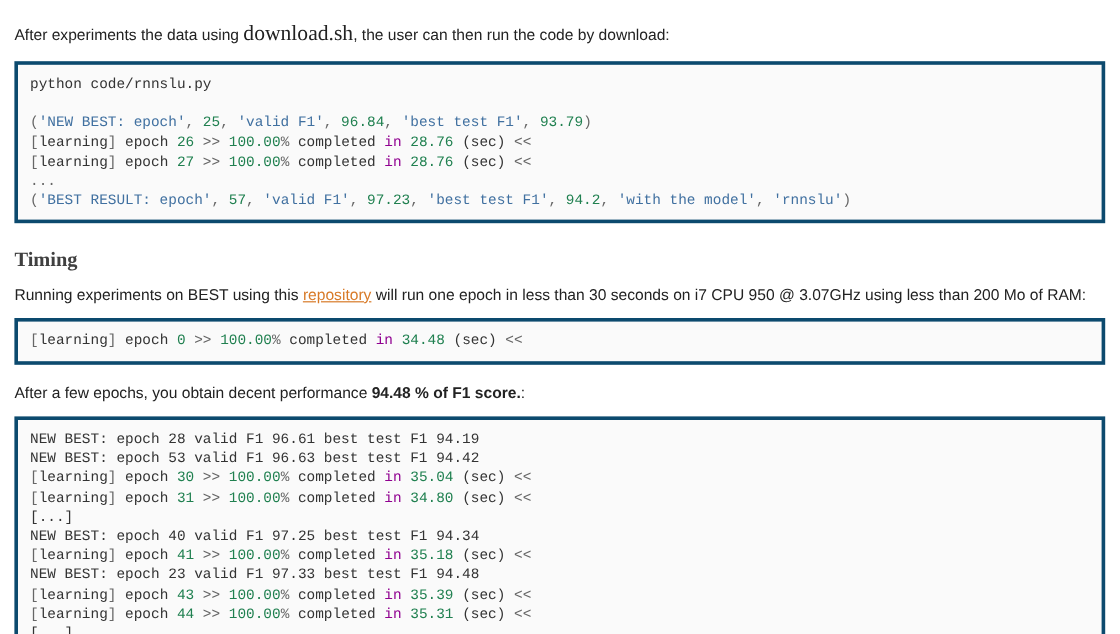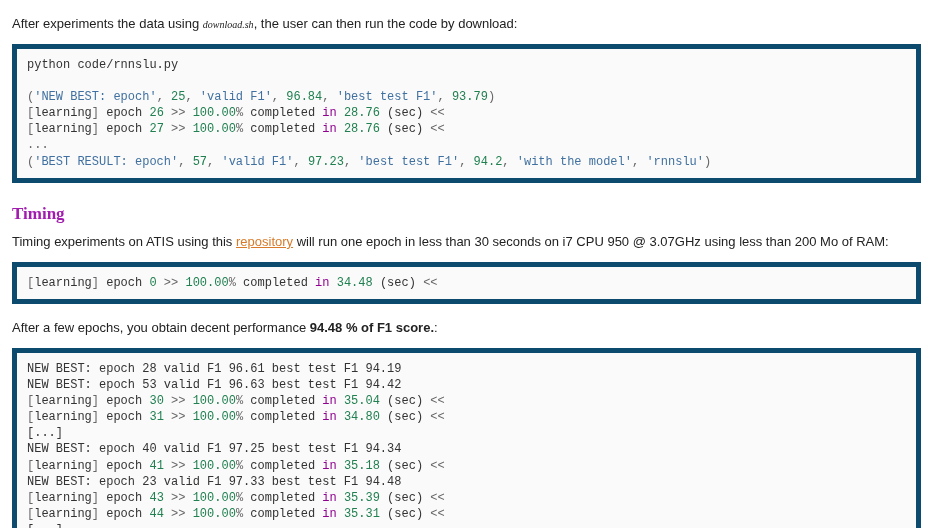"download.sh" .code-inline { font-size: 10px -> 18px; font-style: italic -> none }
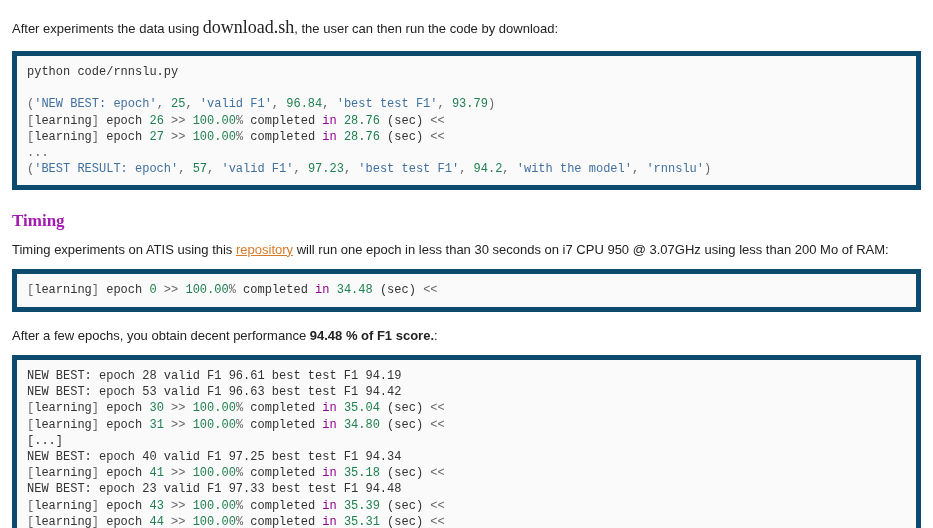"python code/rnnslu.py ('NEW BEST:" pre.codeblock { border: 5px solid #0c4a6e -> 3px solid #0c4a6e }
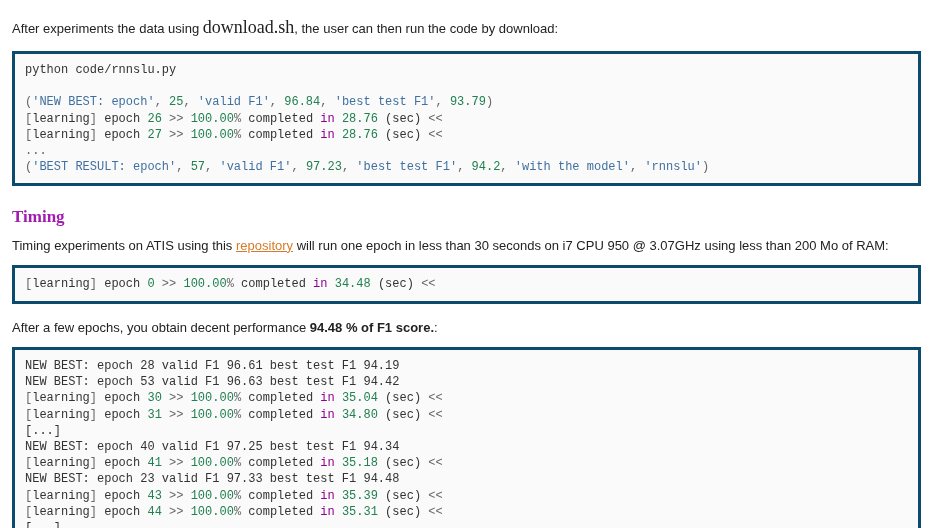"Timing" h2.section { color: #a21caf -> #404040 }
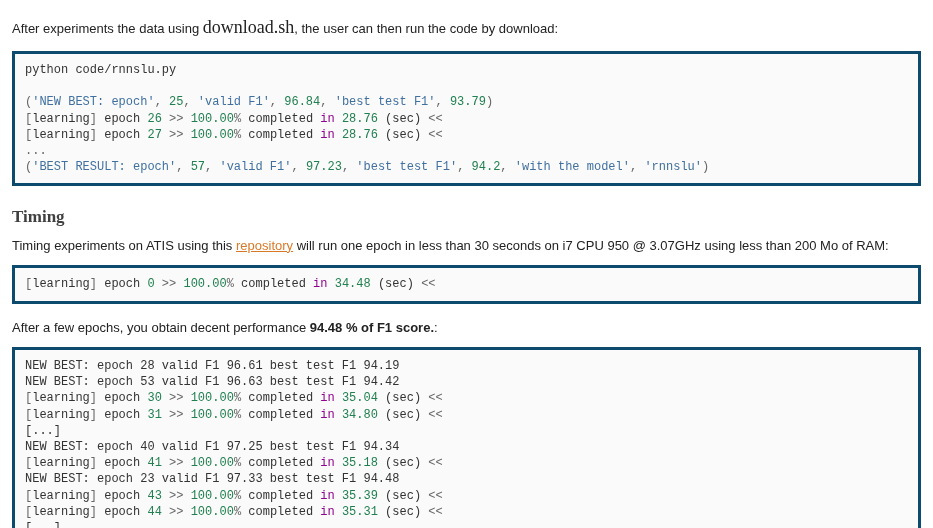"Timing experiments on ATIS using" span { text: Timing experiments on ATIS -> Running experiments on BEST }
